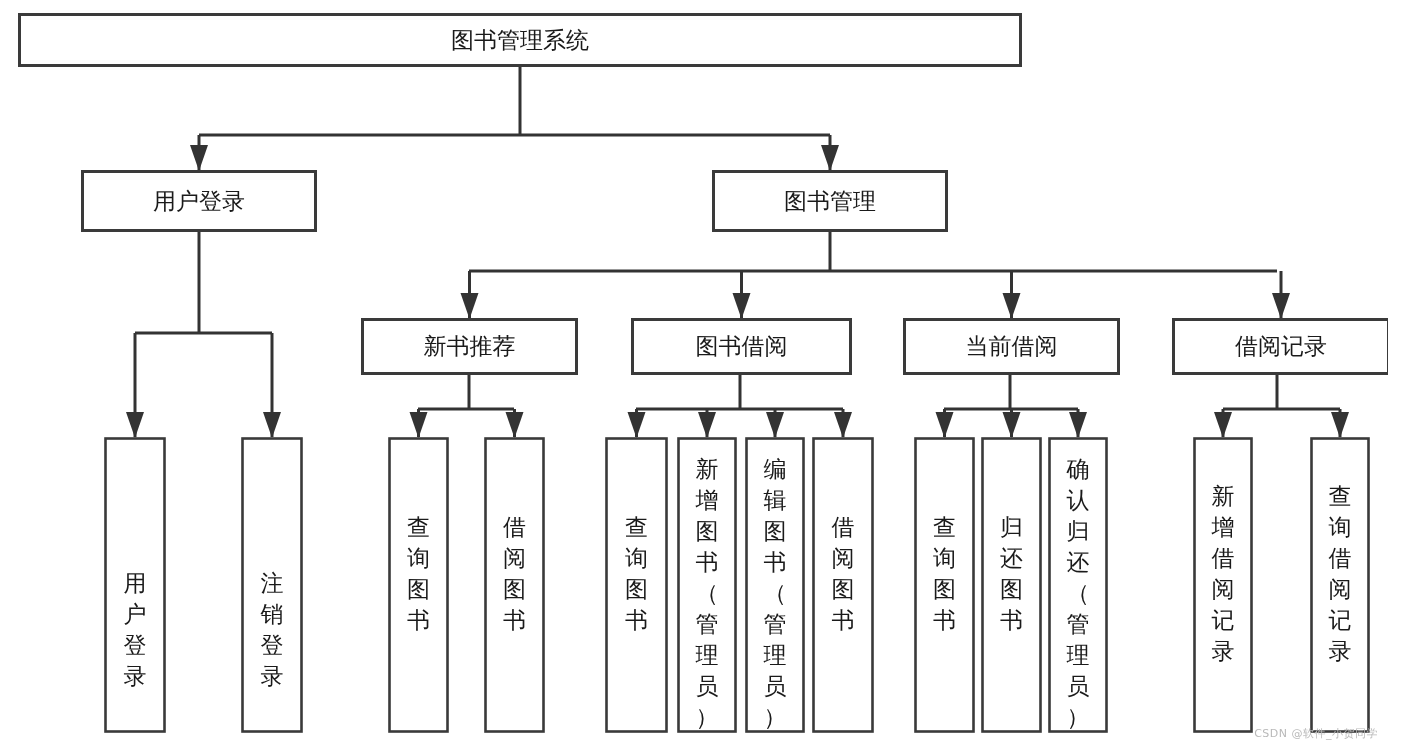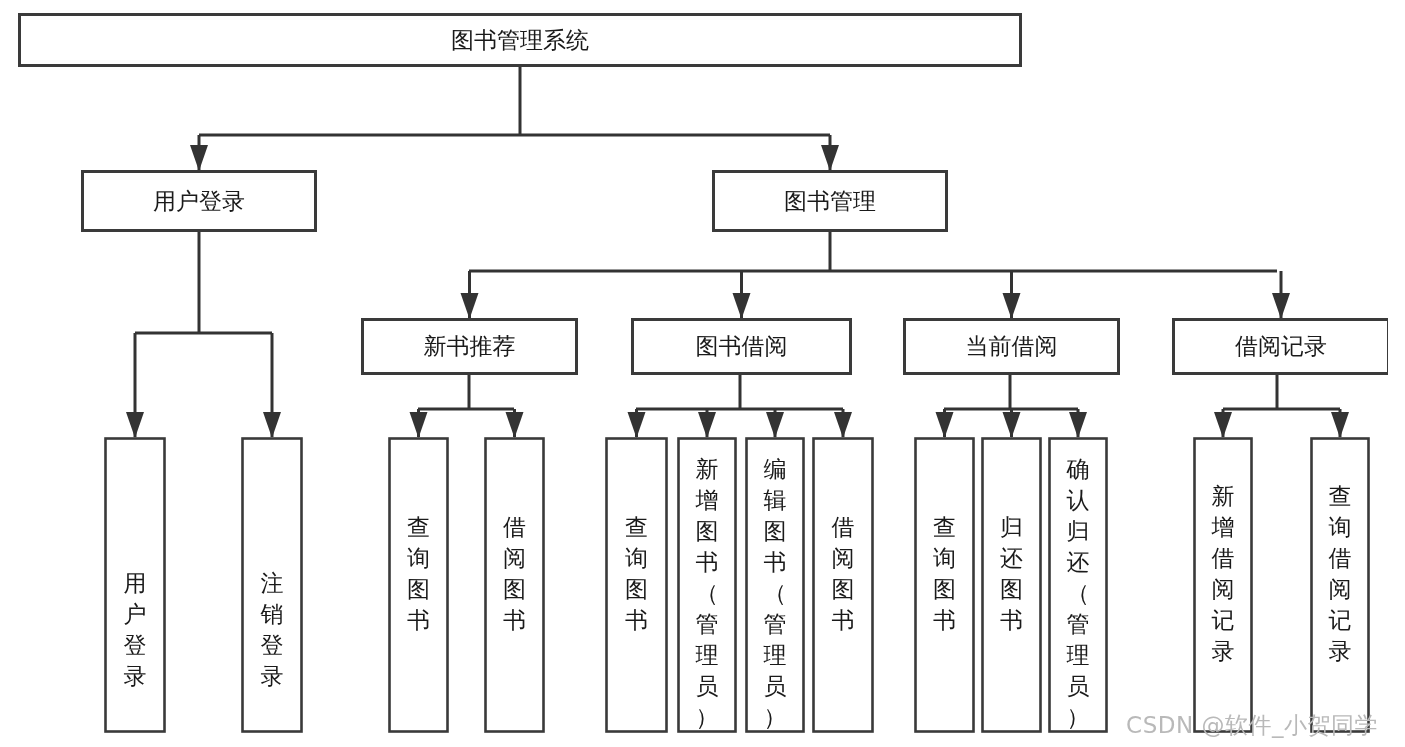"CSDN @软件_小贺同学" .watermark { font-size: 23px -> 11px }
